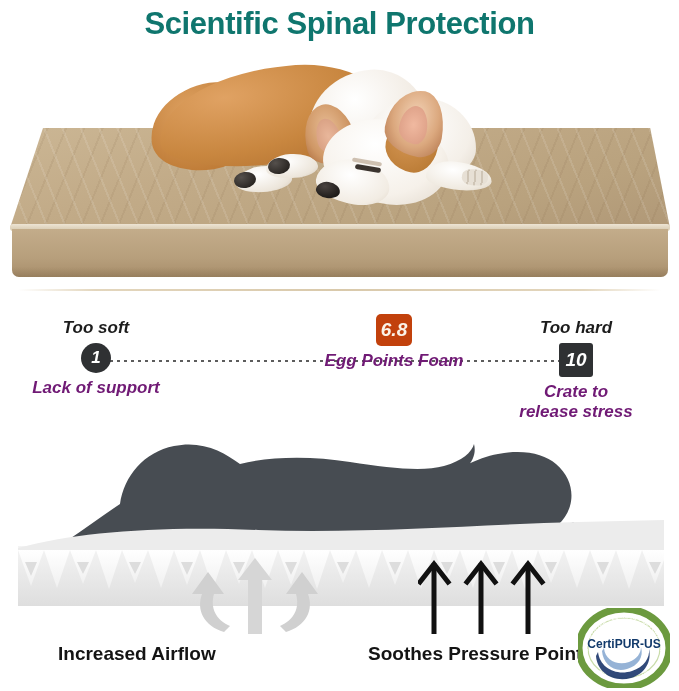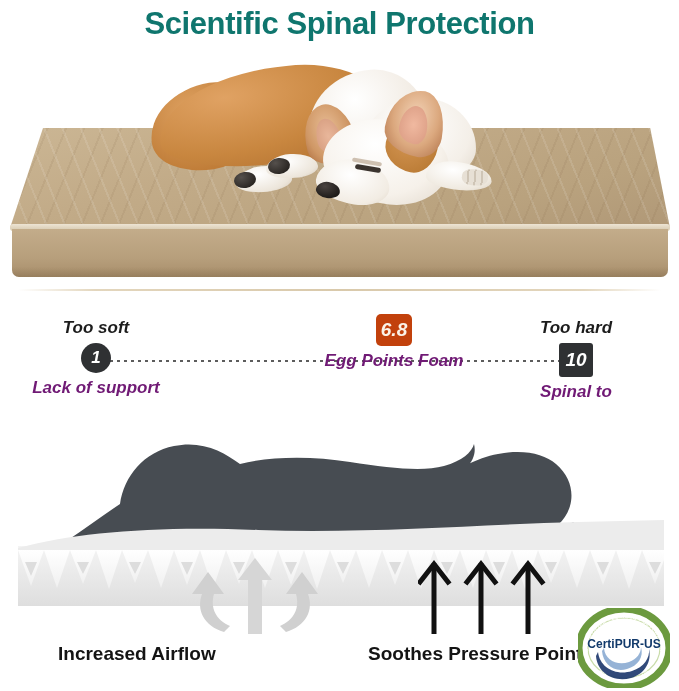"Spinal to" span { text: Spinal -> Crate }
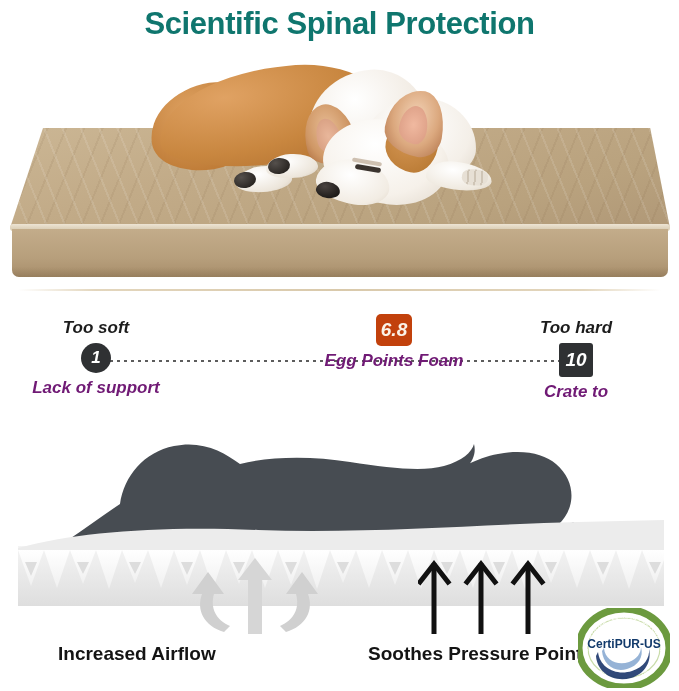"release stress" span { html: none -> <span>release stress</span> }
